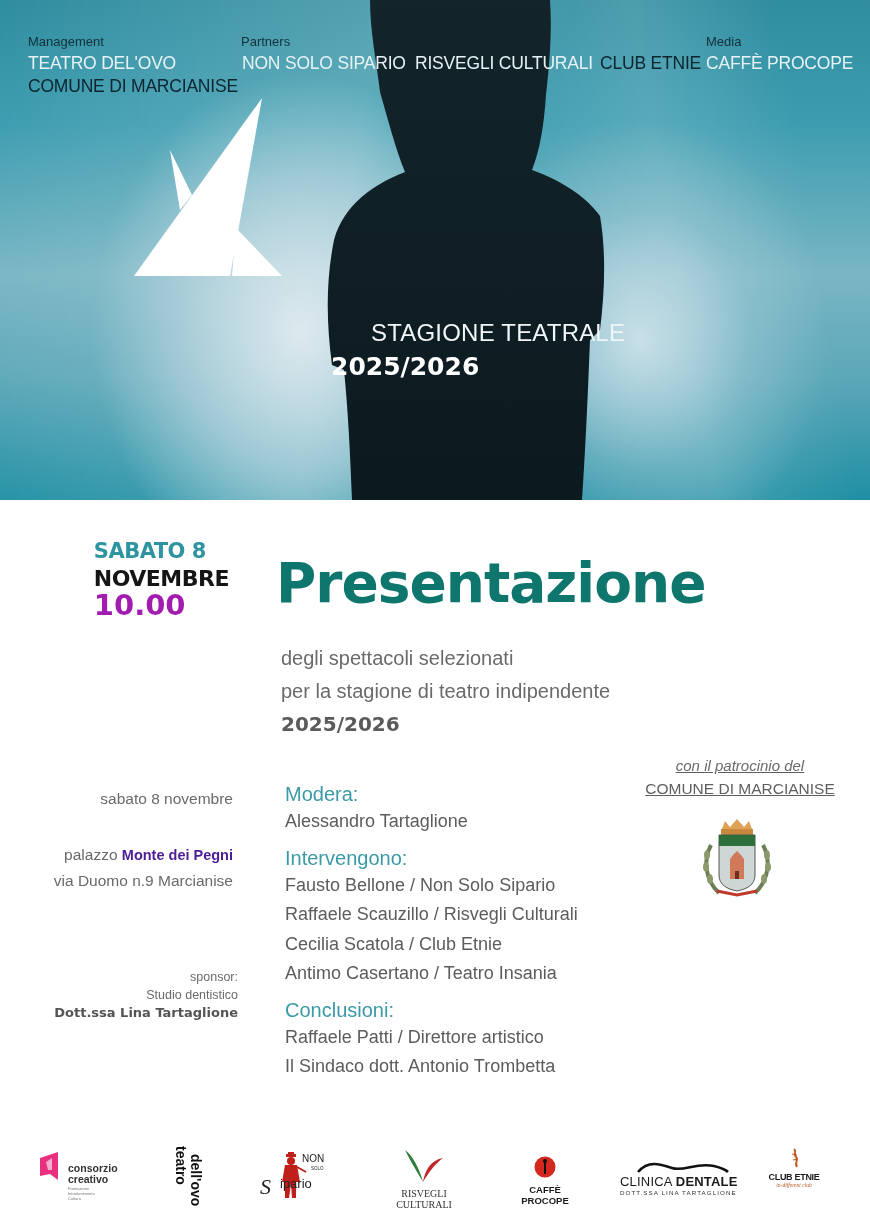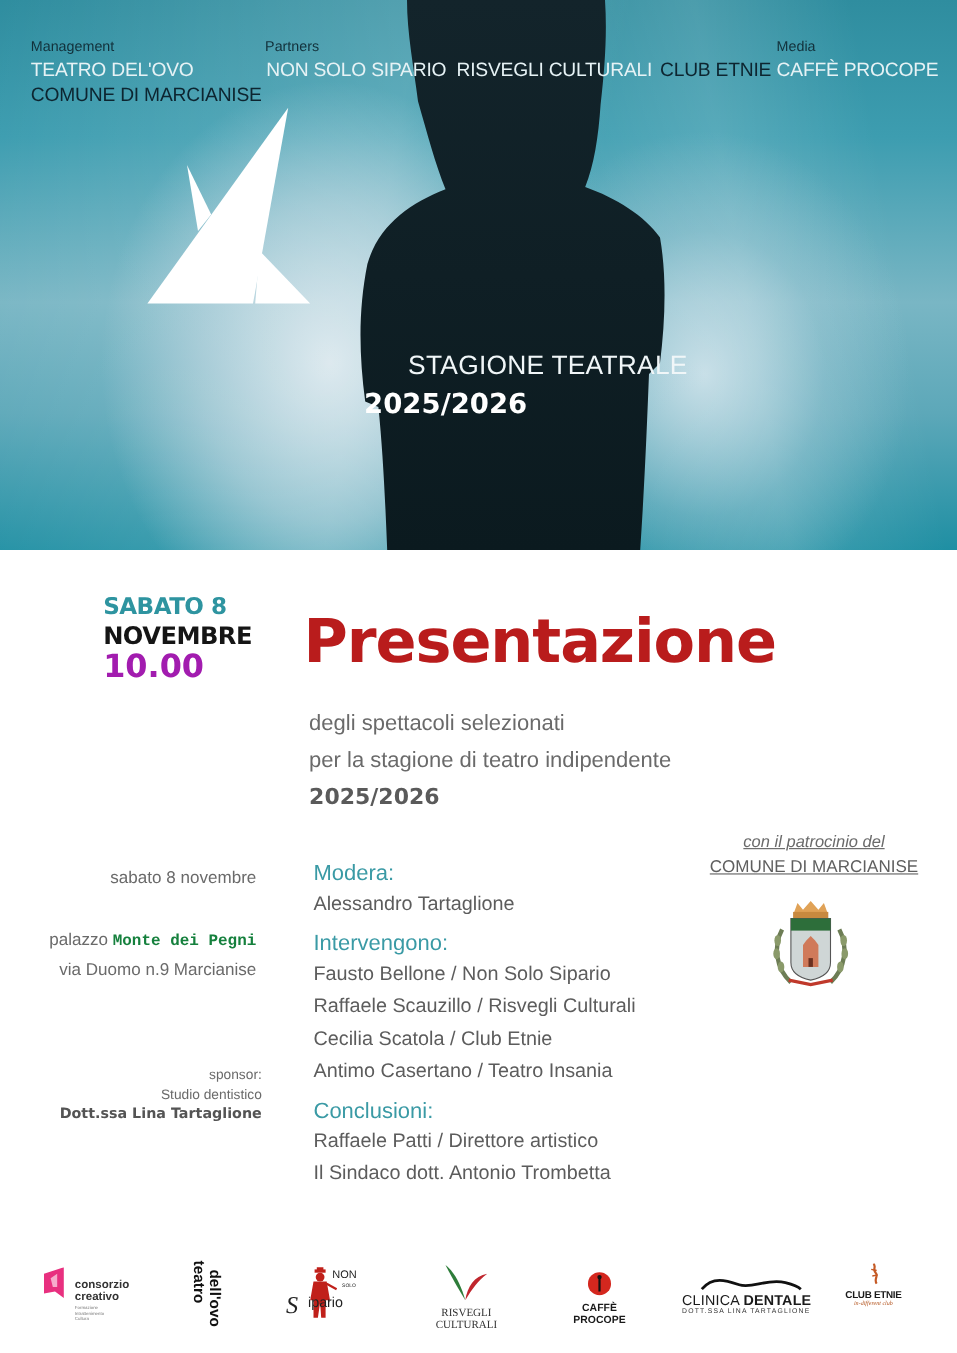"Presentazione" .main-title { color: #b91c1c -> #0f766e }
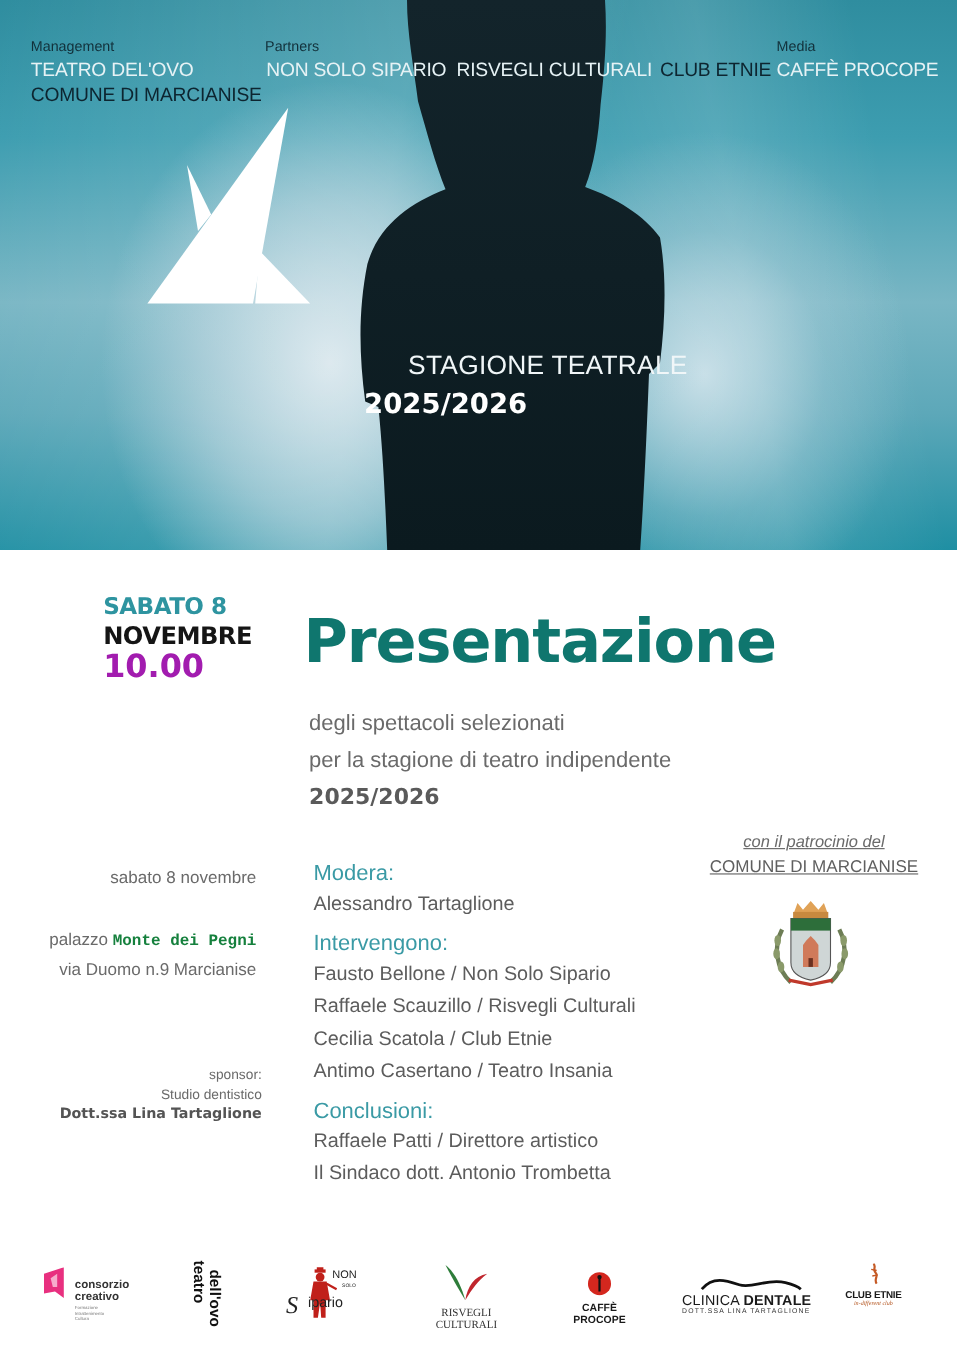"Monte dei Pegni" .venue b { color: #15803d -> #4c1d95; font-family: Liberation Mono, monospace -> Liberation Sans, sans-serif }
